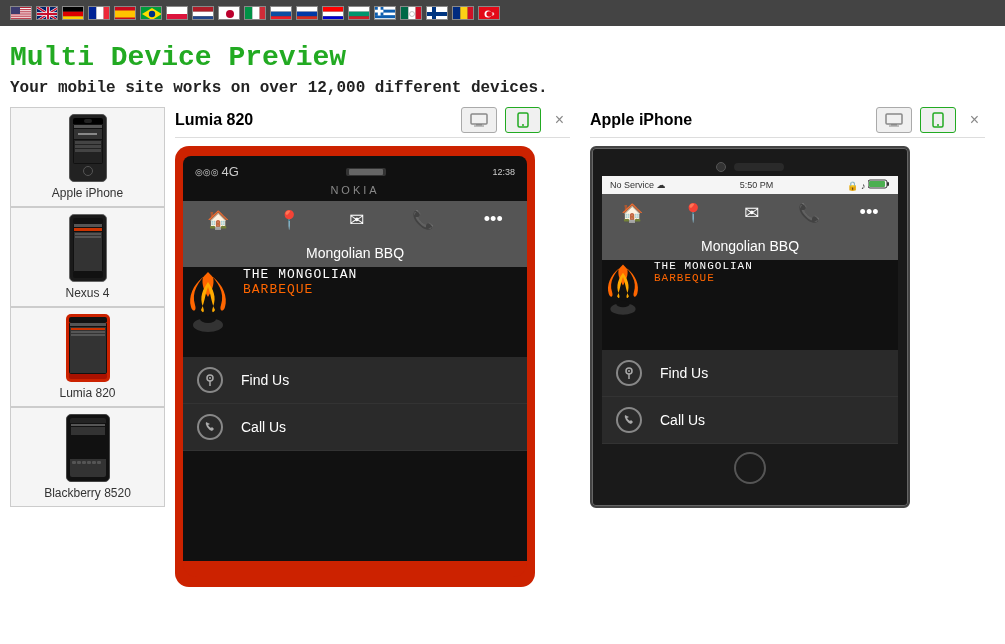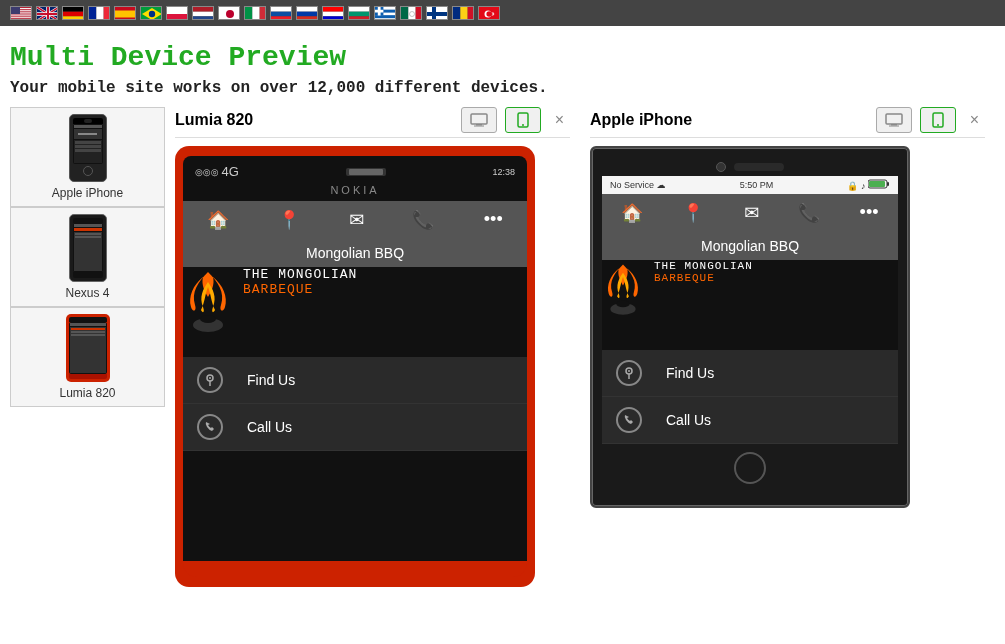"Find Us" .phone-menu-item { gap: 24px -> 18px }
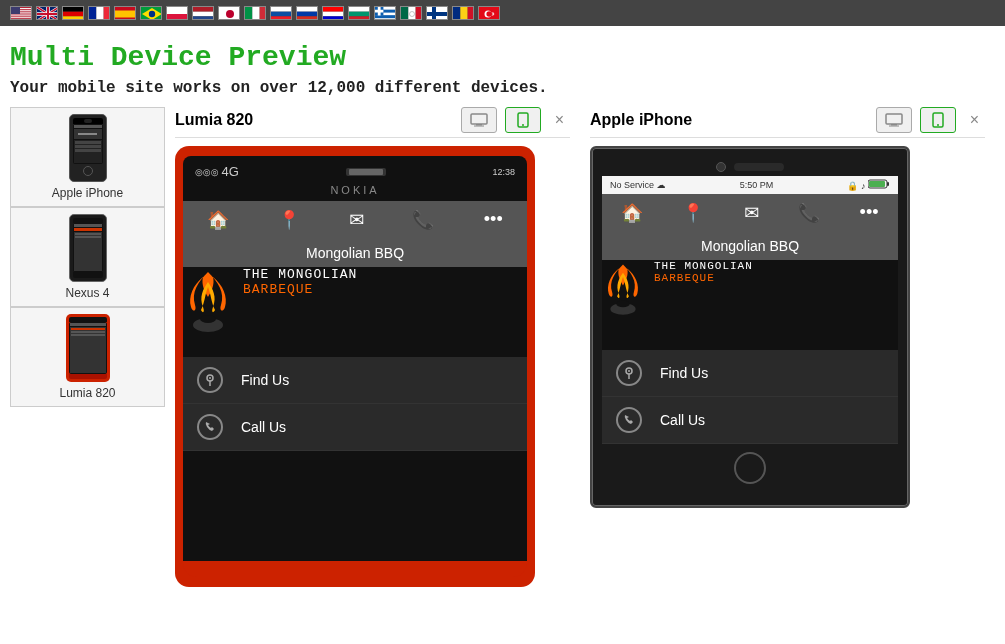"Blackberry 8520" div.device-item { html: none -> <div> <div> <div></div> <div> <div> <div></div> <div></div> </div> </div> <div> <div> <div></div> <div></div> <div></div> <div></div> <div></div> <div></div> </div> </div> </div> <span>Blackberry 8520</span> </div> }
